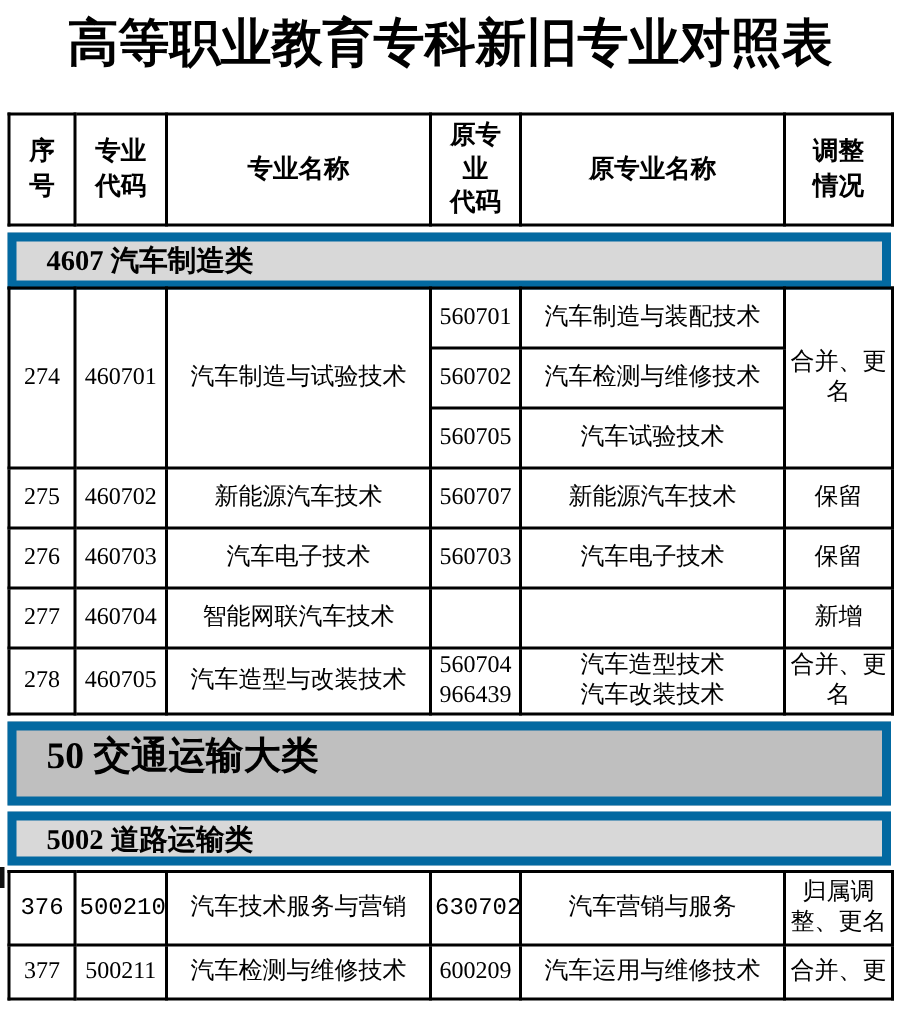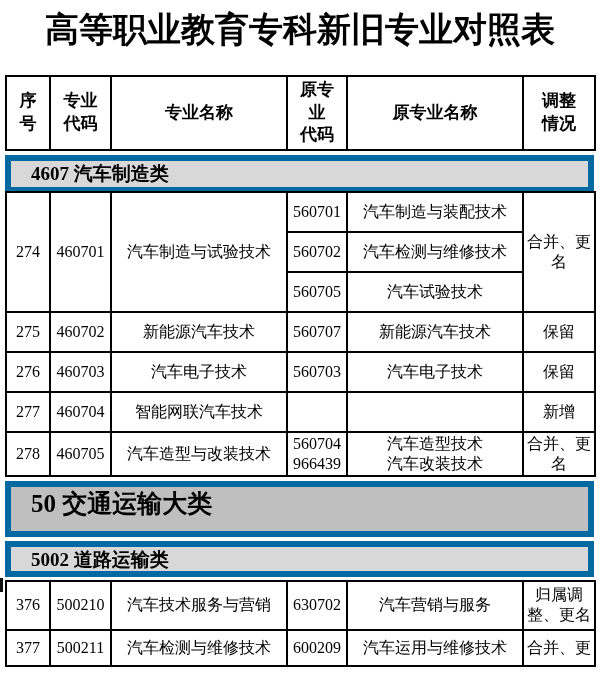"376" .h49 { font-family: none -> Liberation Mono, monospace }
